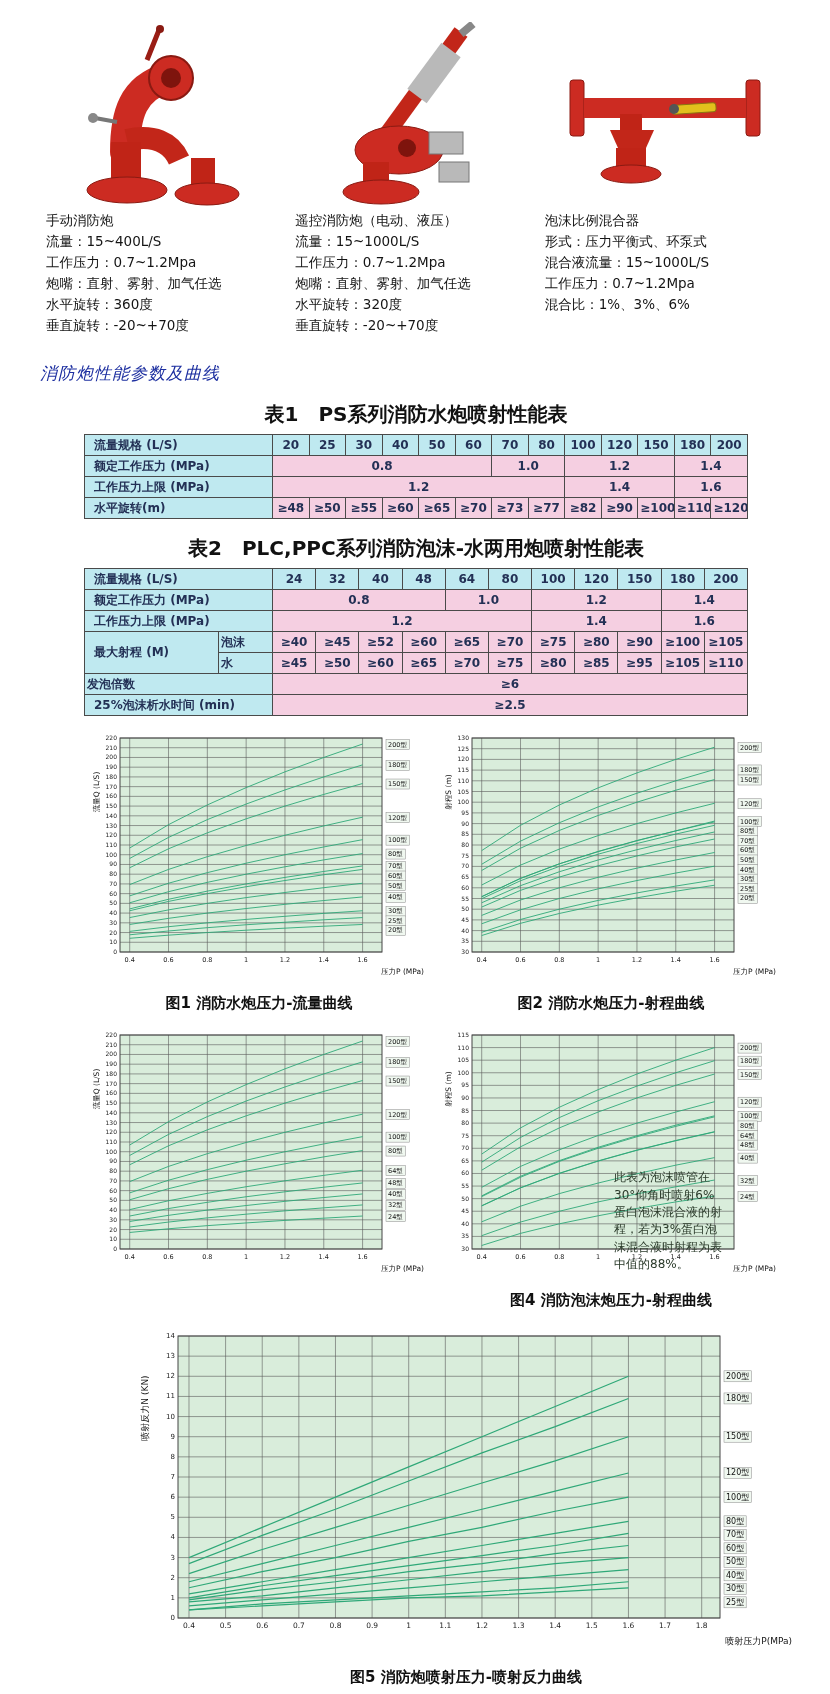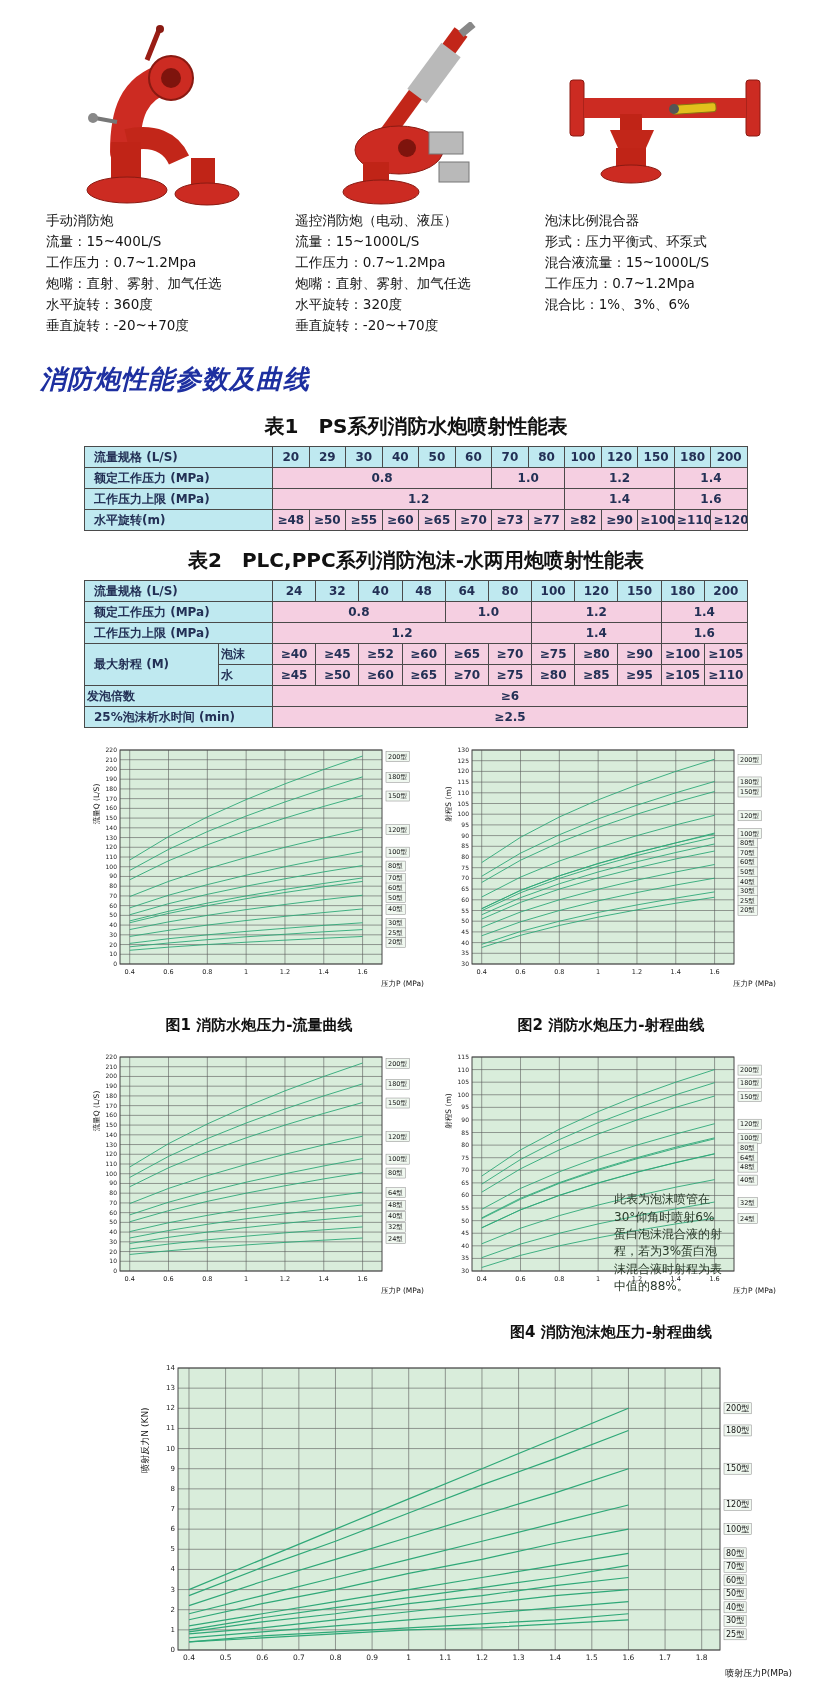"消防炮性能参数及曲线" .section-heading { font-size: 26px -> 17px; font-weight: bold -> normal }
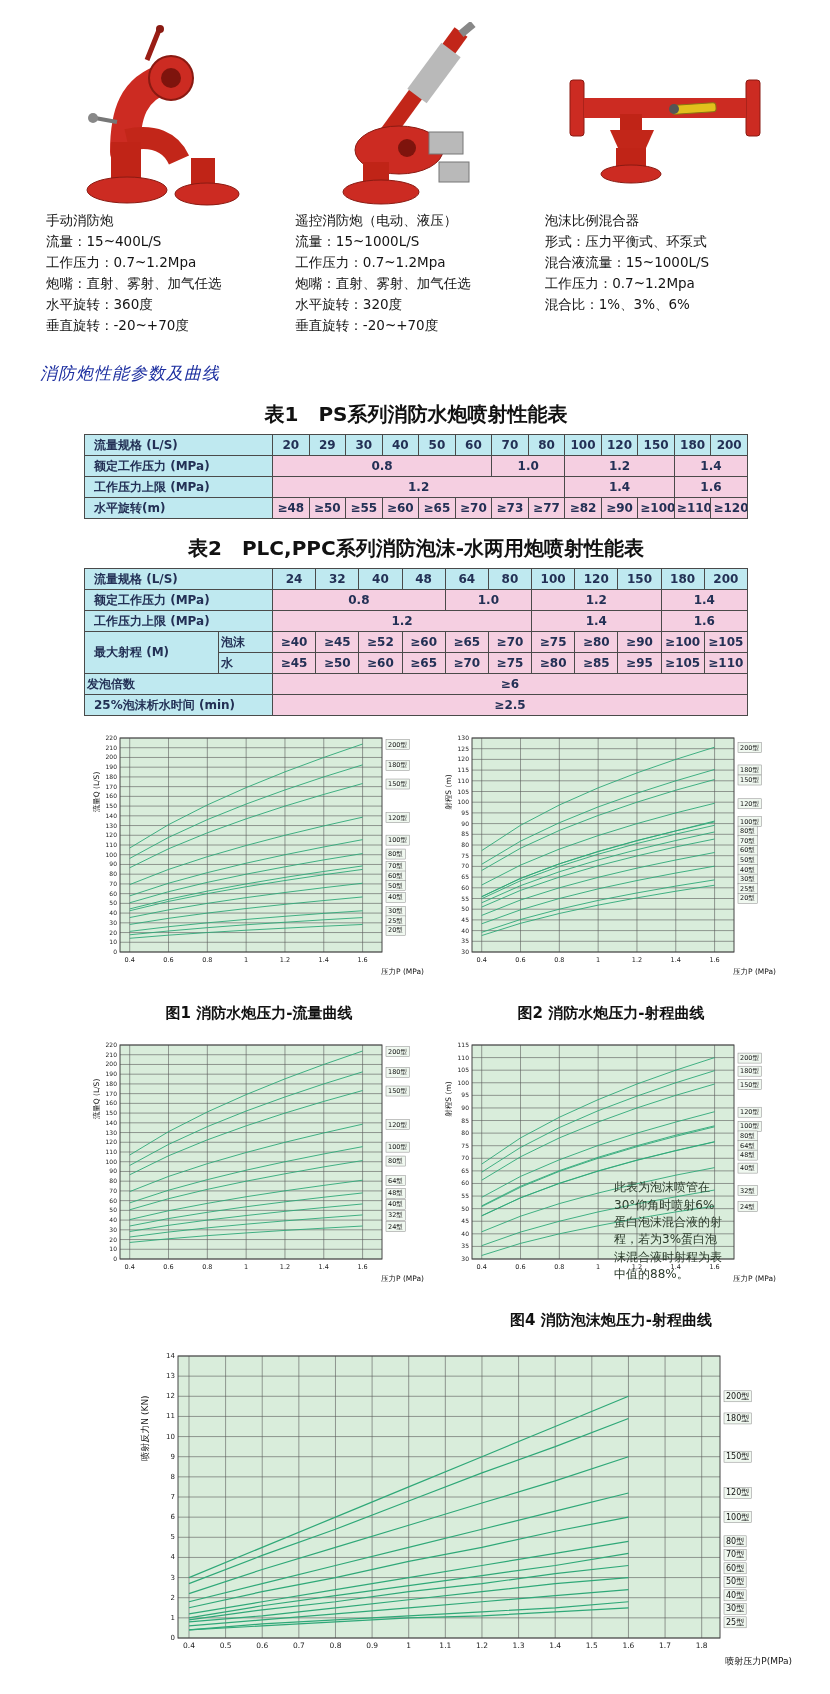"29" td.hv { text: 29 -> 25 }
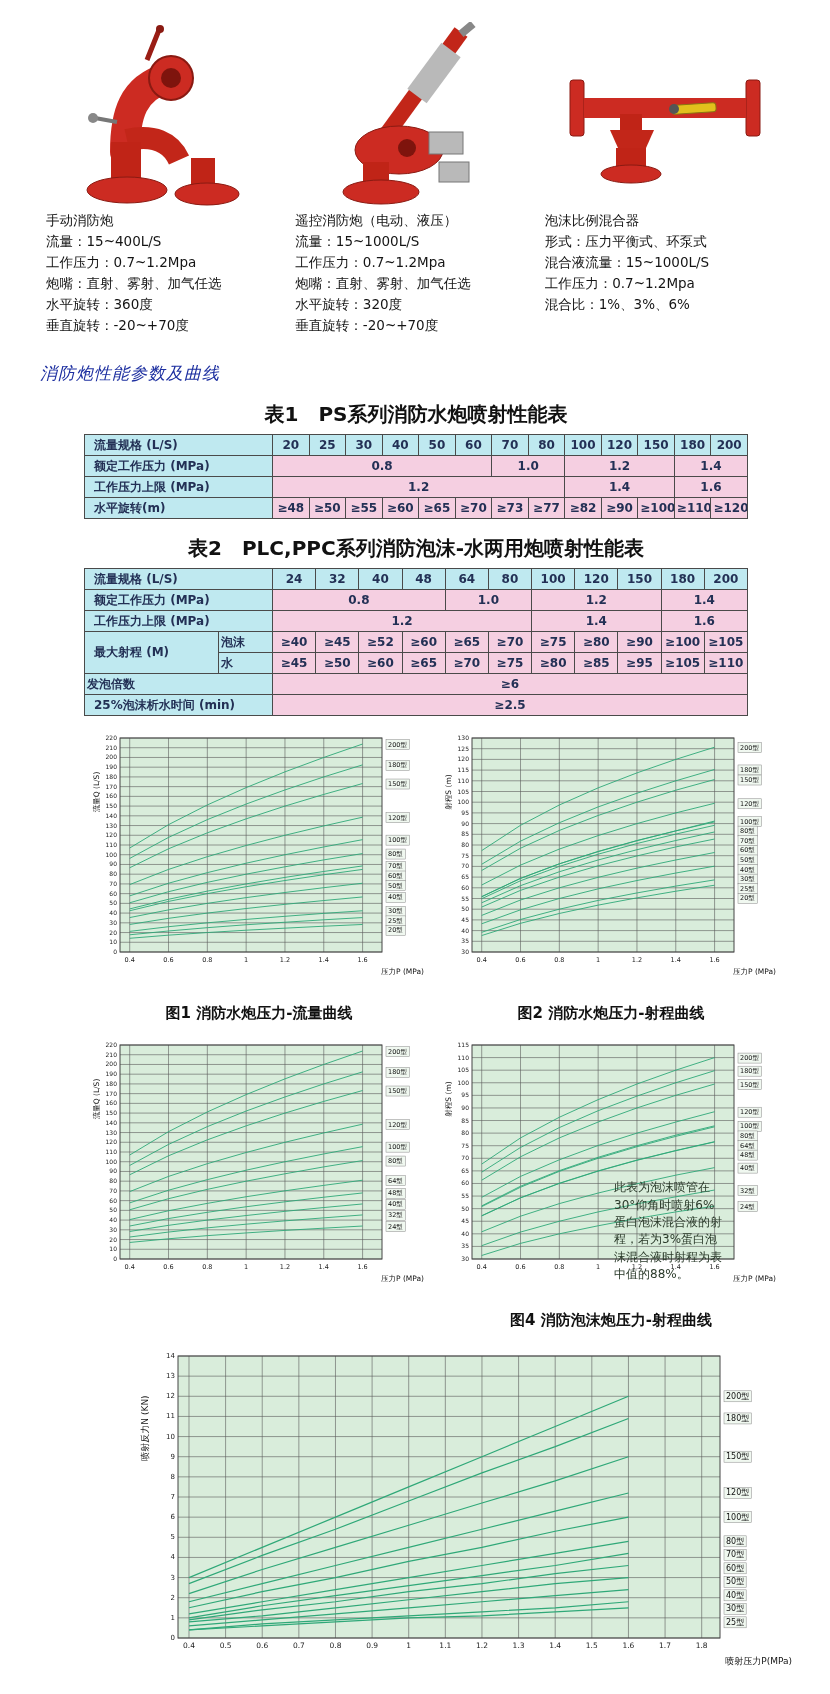"图1 消防水炮压力-流量曲线" .chart-caption { margin-top: 18px -> 8px }
